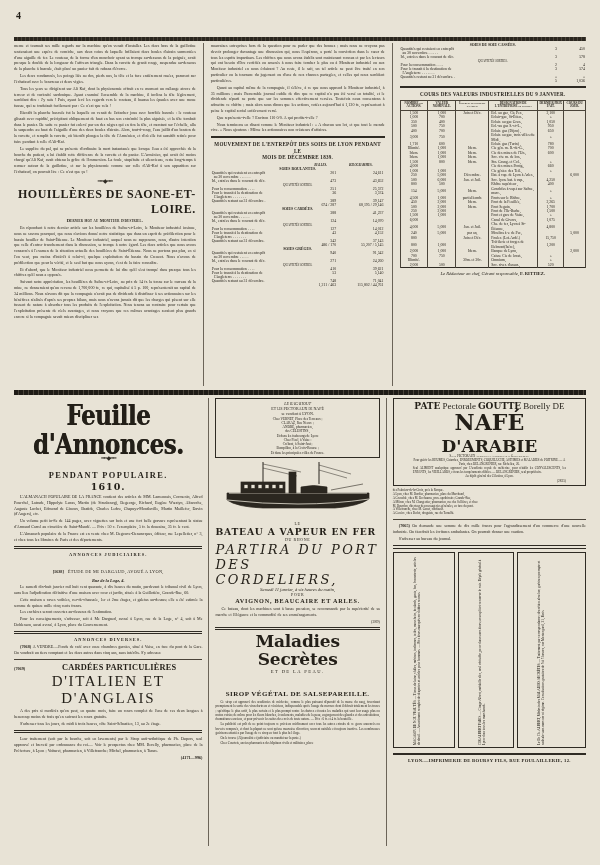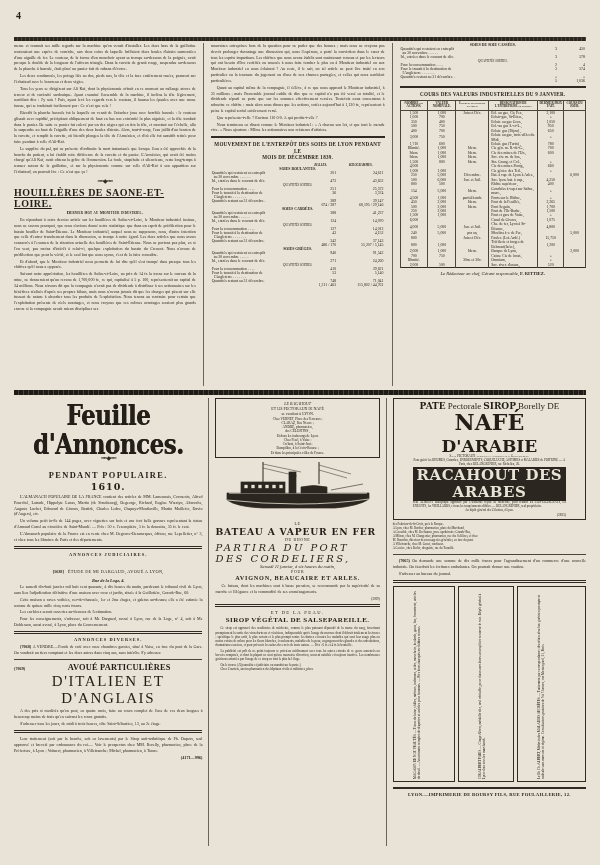"HOUILLÈRES DE SAONE-ET-LOIRE." .sec-title { font-size: 10px -> 12px; text-align: left -> right; text-decoration: underline -> none }
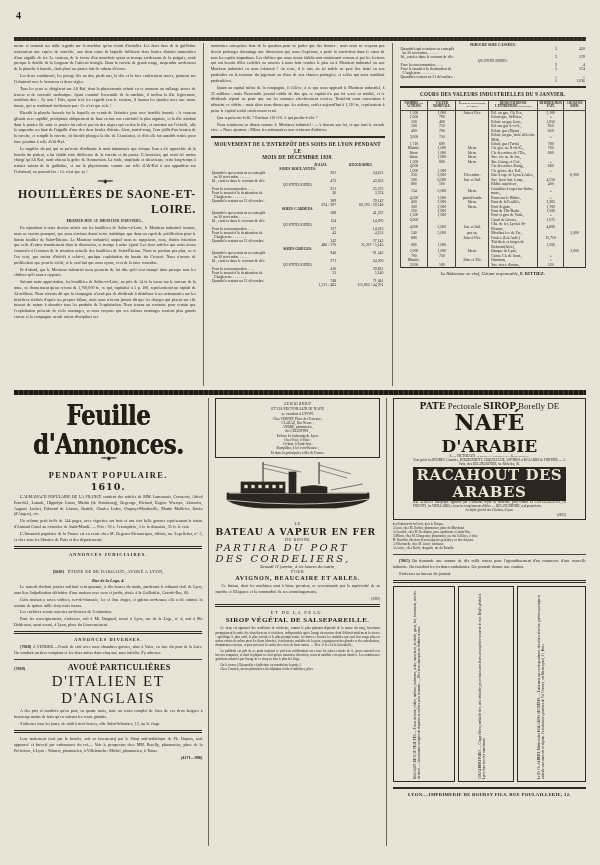"SIROP" span.pate-a { text: SIROP -> GOUTTE }
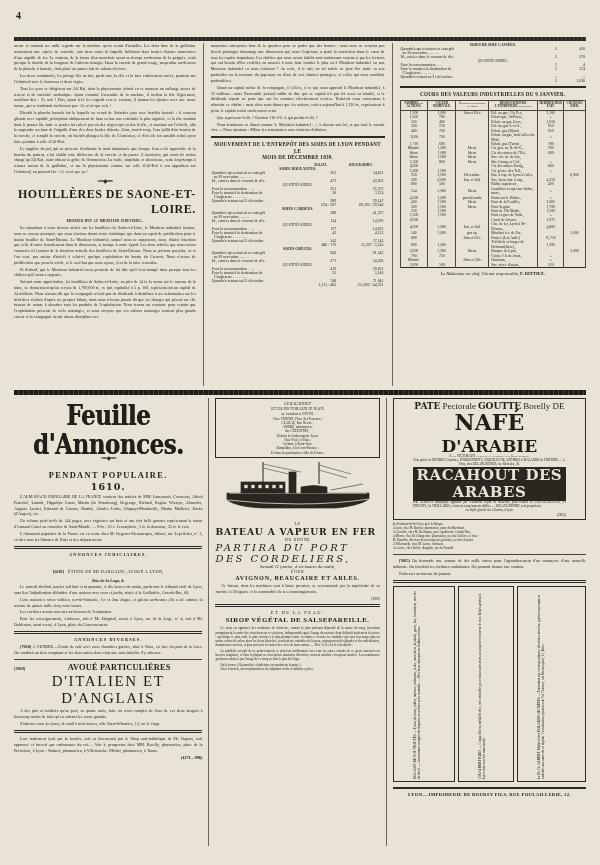"RACAHOUT DES ARABES" div.raca { html: <div>RACAHOUT DES ARABES</div> -> none }
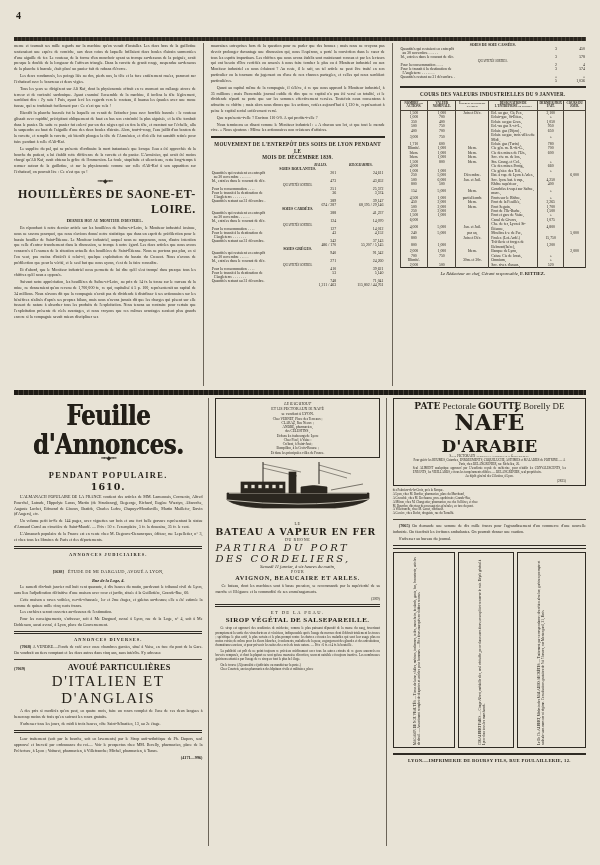"PARTIRA DU PORT DES CORDELIERS," .boat-t3 { font-size: 10px -> 13px }
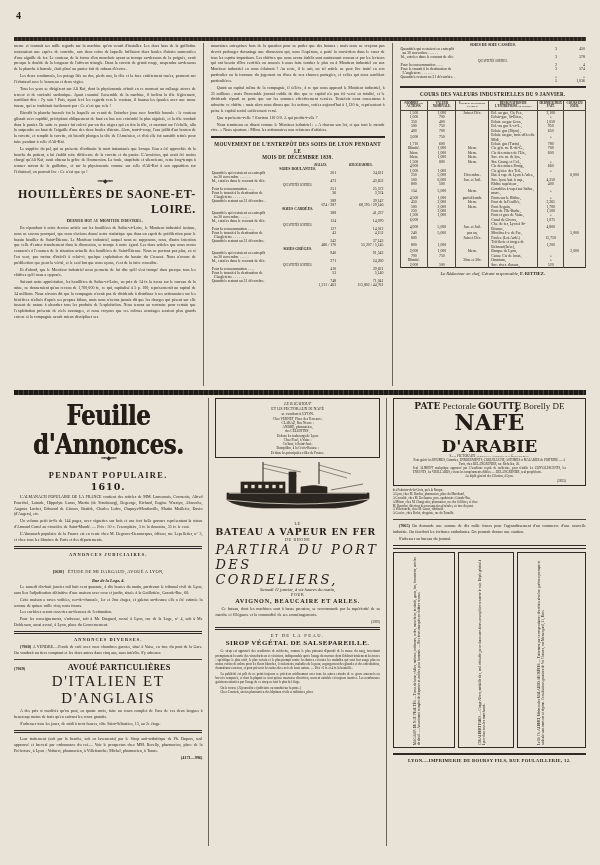"Maladies Secrètes" div.mal { html: none -> <div>Maladies Secrètes</div> }
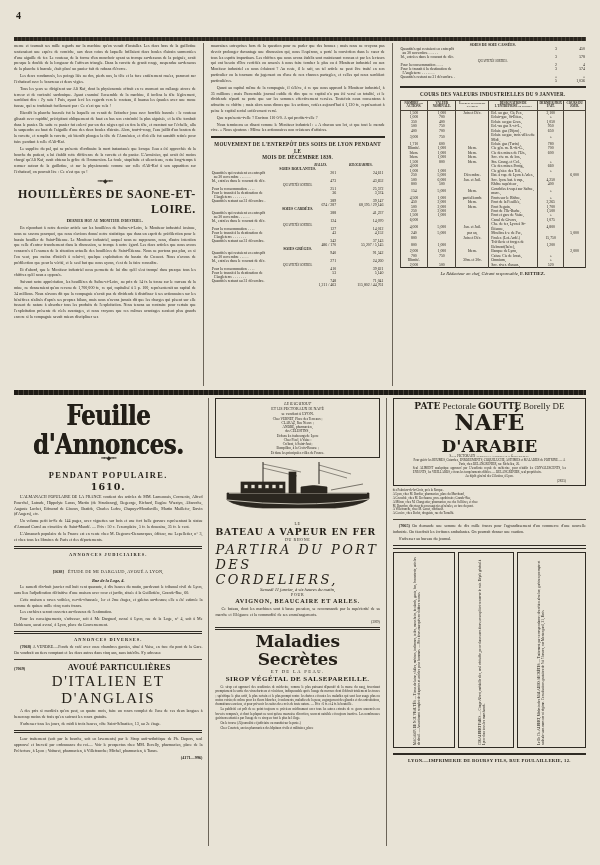"AVOUÉ PARTICULIÈRES" span.lecons { text: AVOUÉ -> CARDÉES }
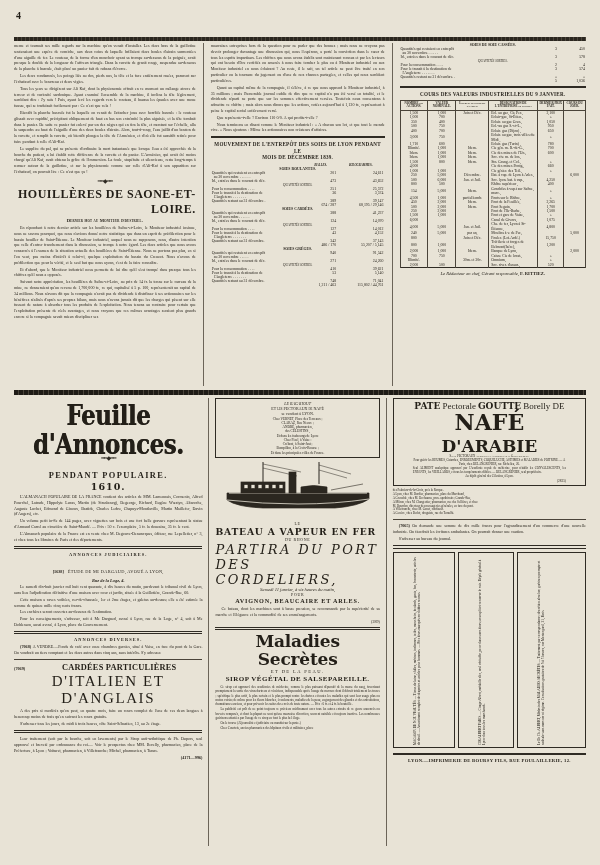"SIROP VÉGÉTAL DE SALSEPAREILLE." .mal-sub2 { margin: 1px 0 2px 0 -> 16px 0 2px 0 }
